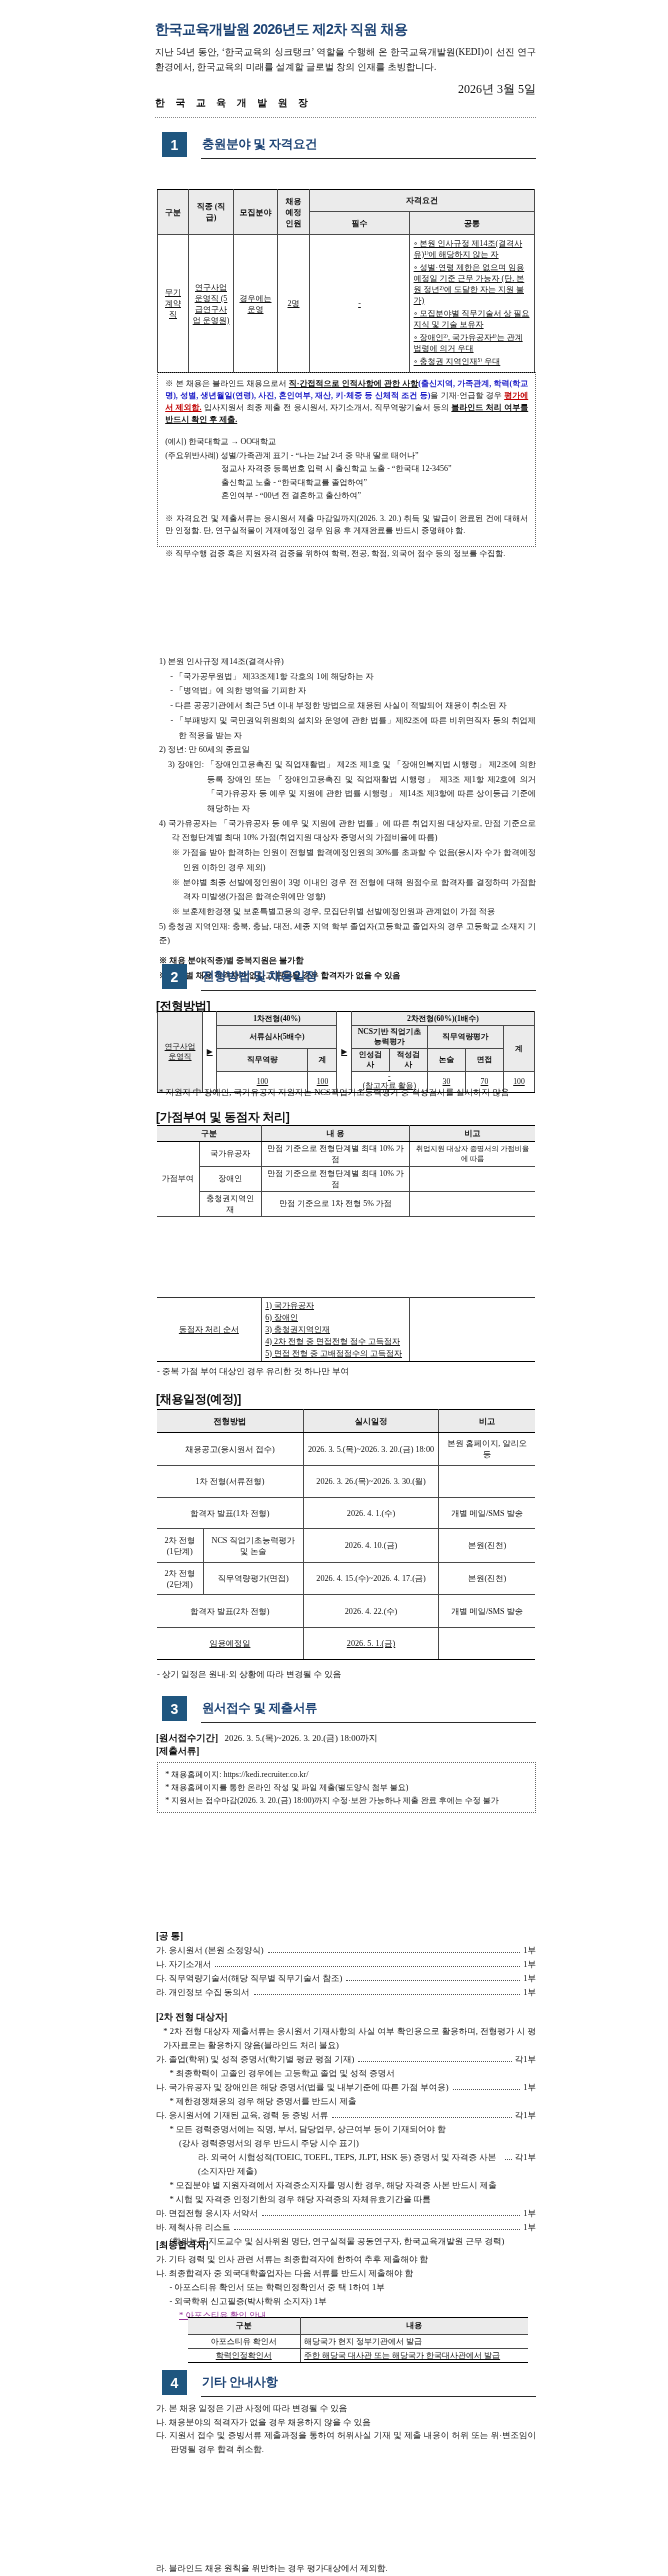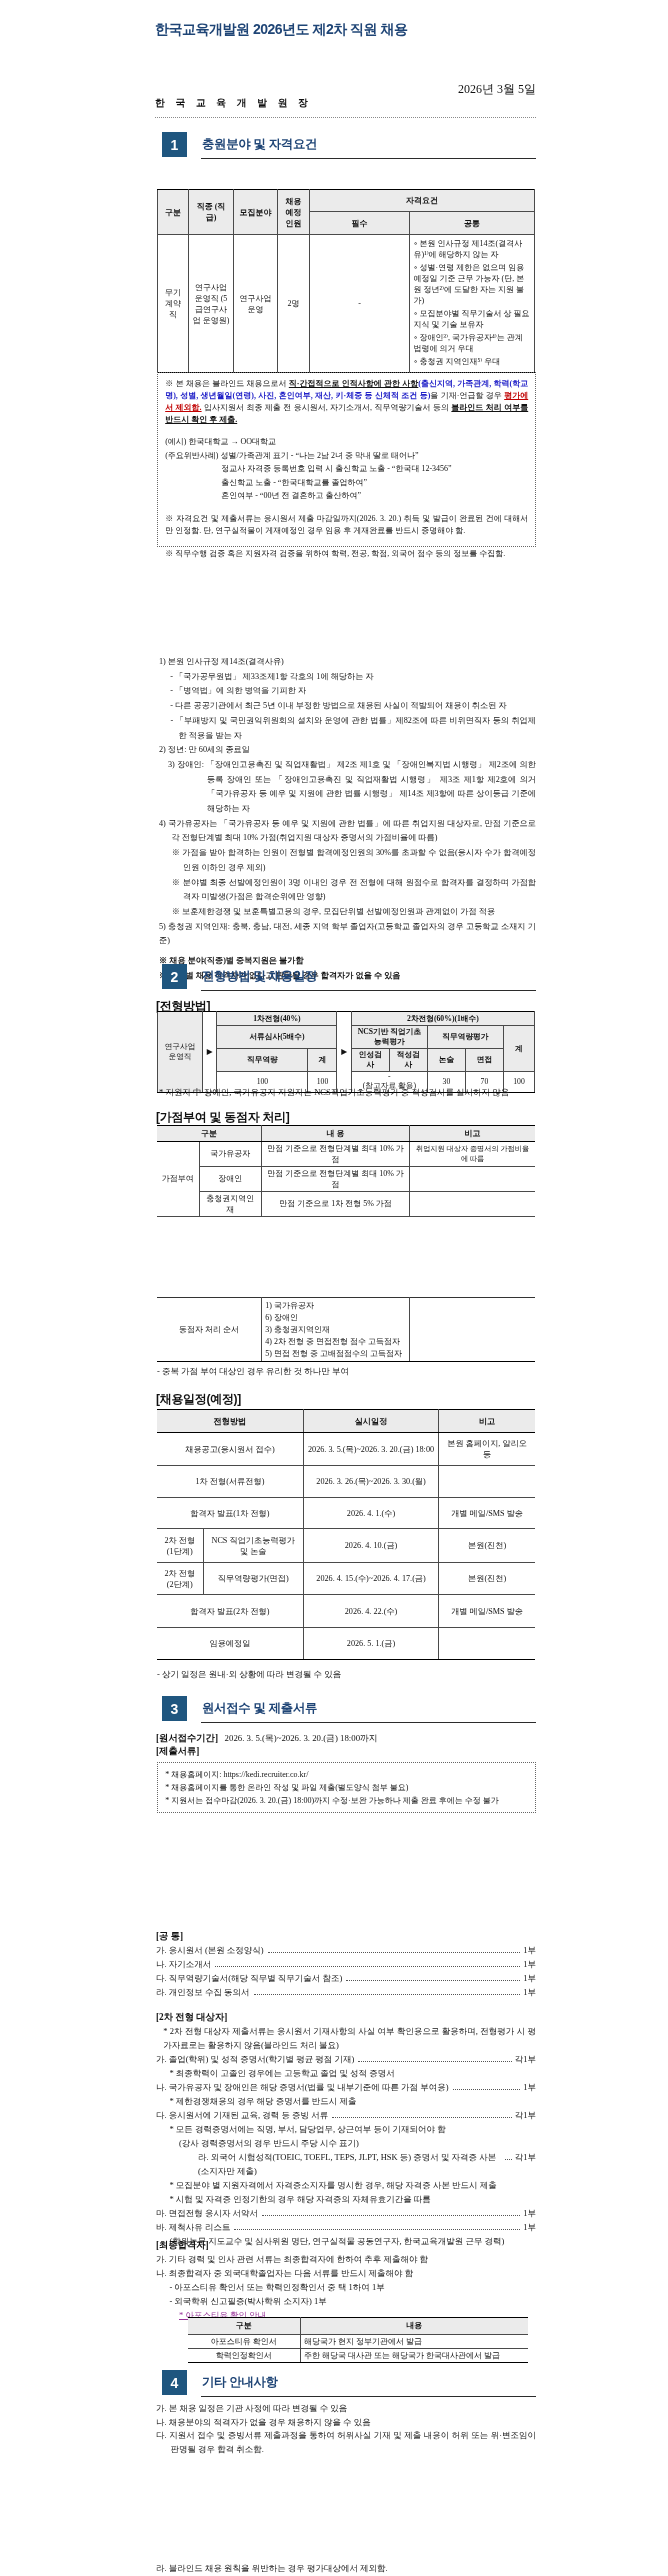"지난 54년 동안, ‘한국교육의 싱크탱크’" div.intro { html: none -> <div>지난 54년 동안, ‘한국교육의 싱크탱크’ 역할을 수행해 온 한국교육개발원(KEDI)이 선진 연구환경에서, 한국교육의 미래를 설계할 글로벌 창의 인재를 초빙합니다.</div> }
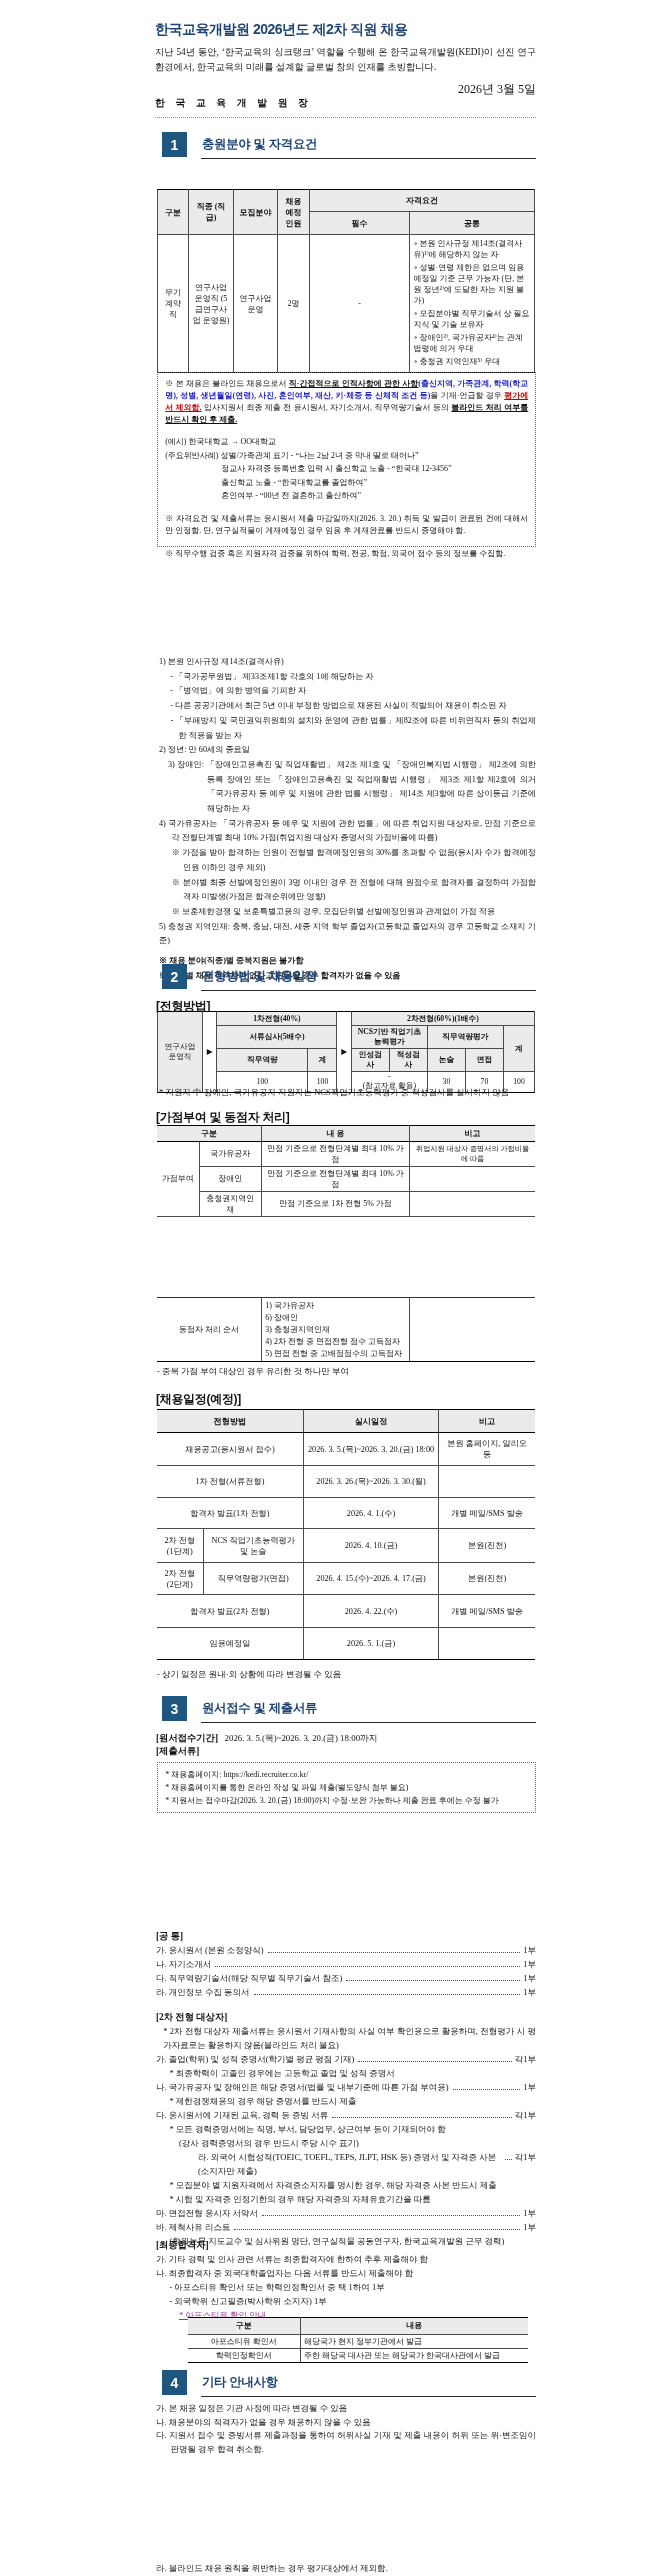"∘ 본원 인사규정 제14조(결격사유)¹⁾에 해당하지" .t-bot { text-decoration: none -> underline }
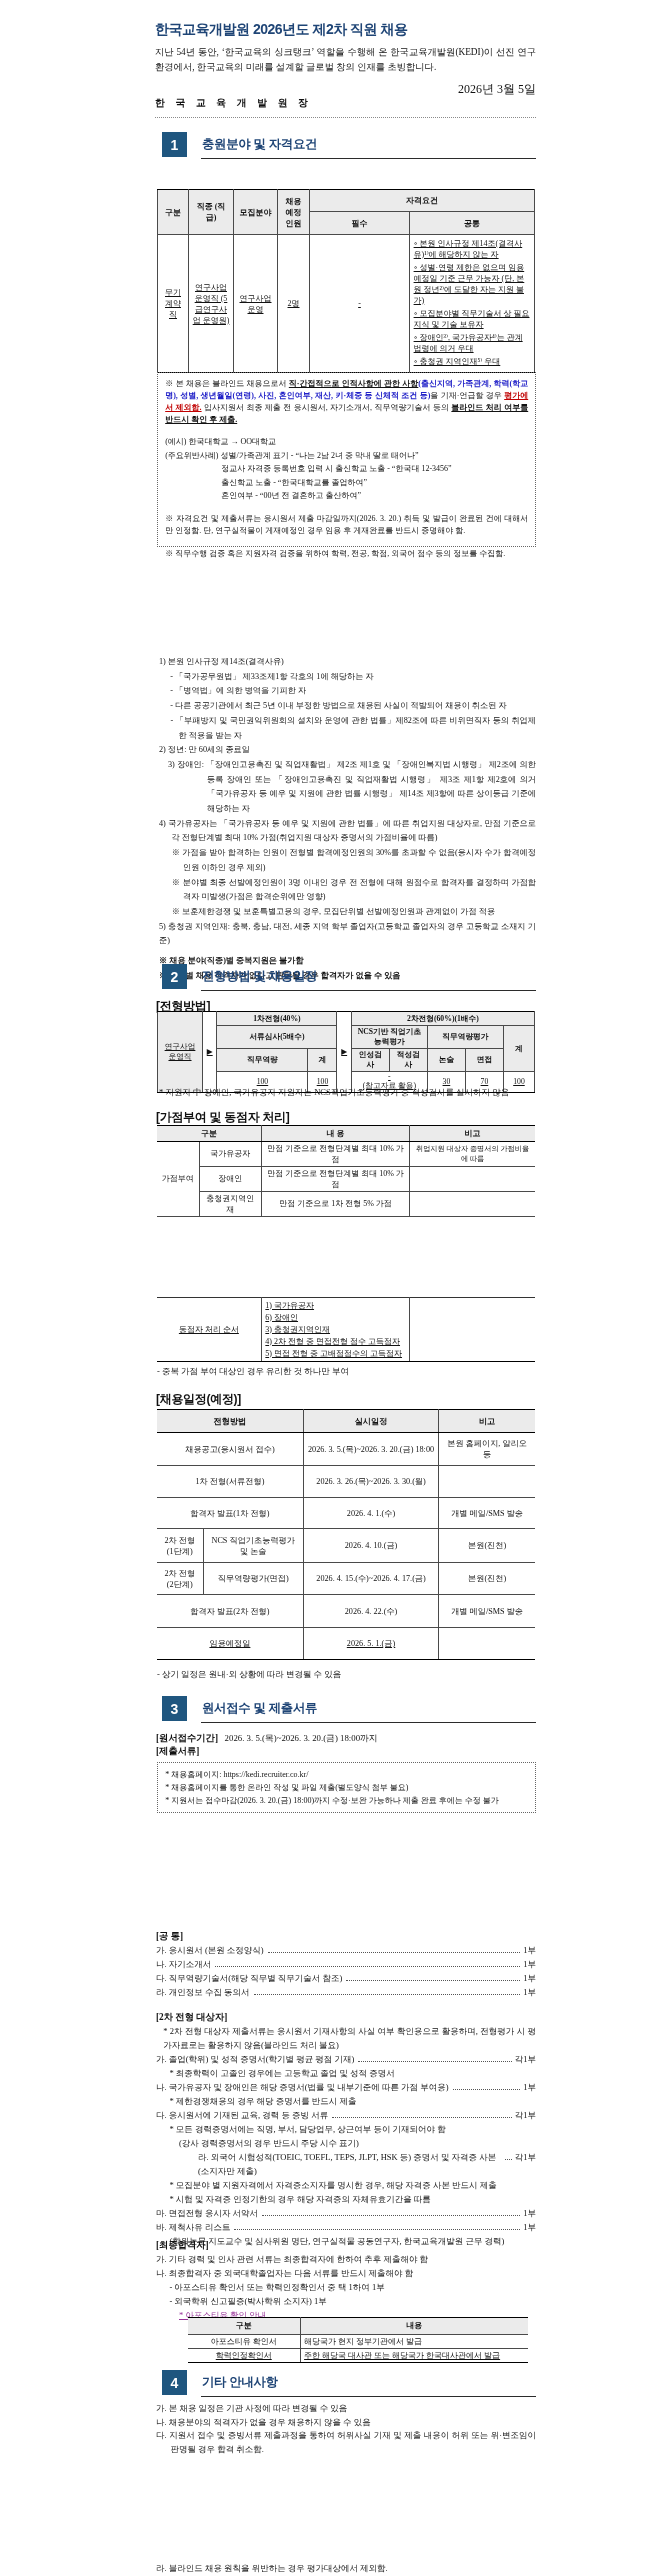"연구사업 운영" td.t-bot { text: 연구사업 -> 경우에는 }
